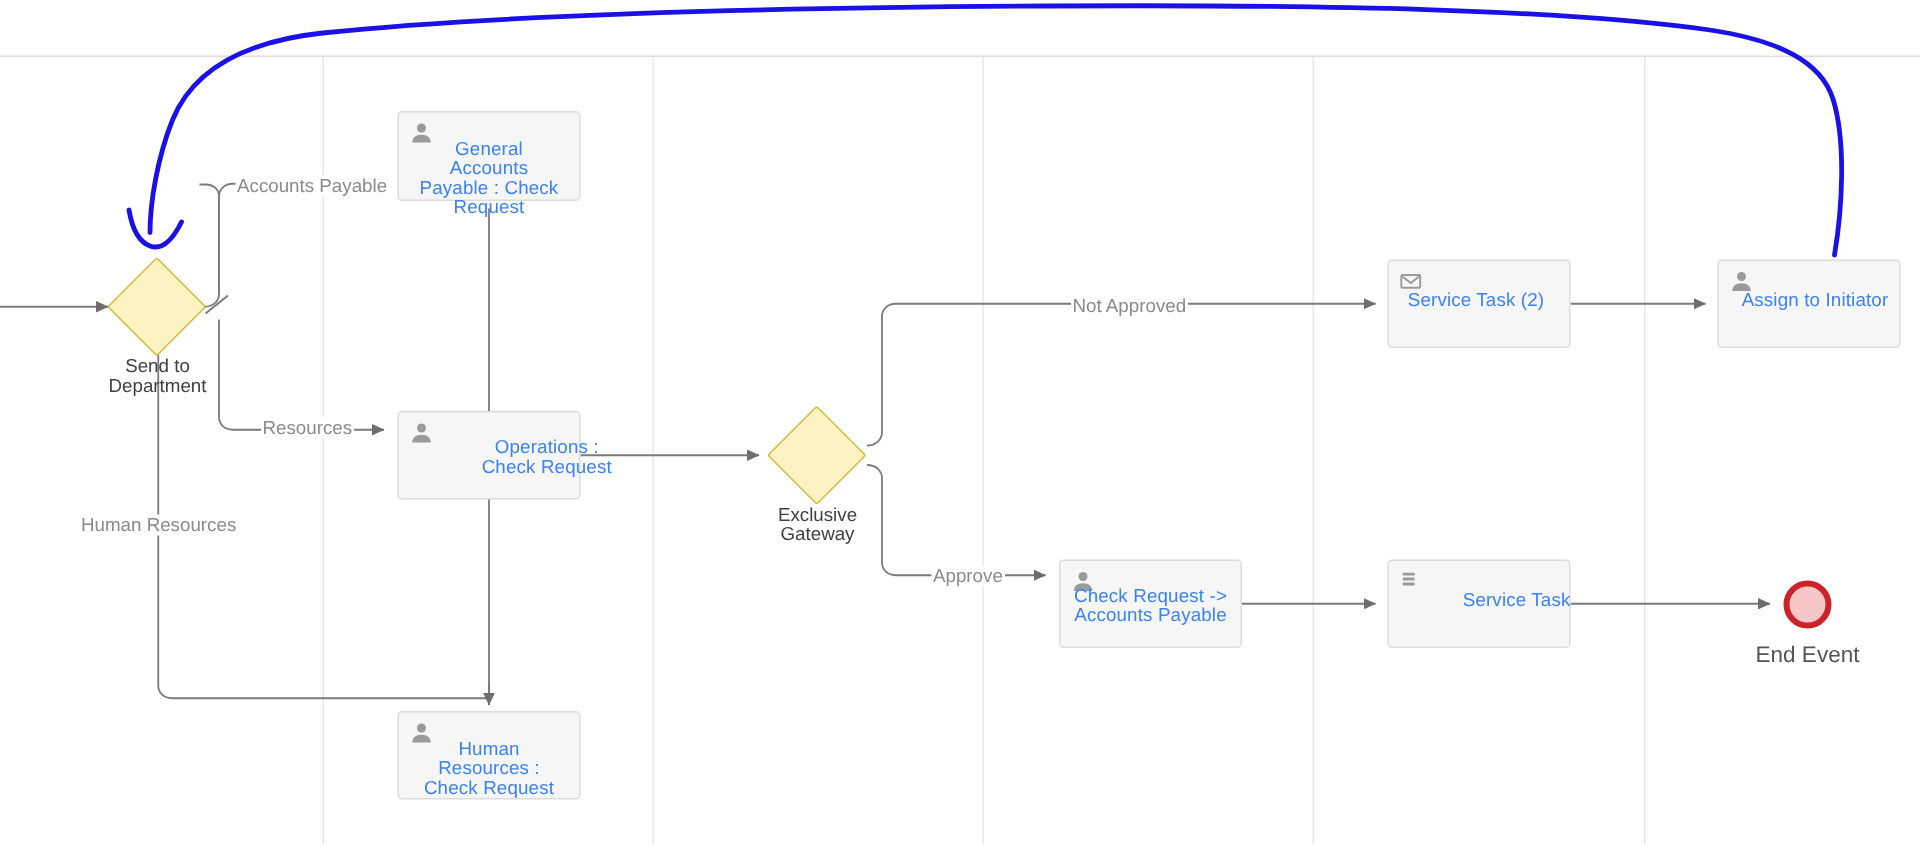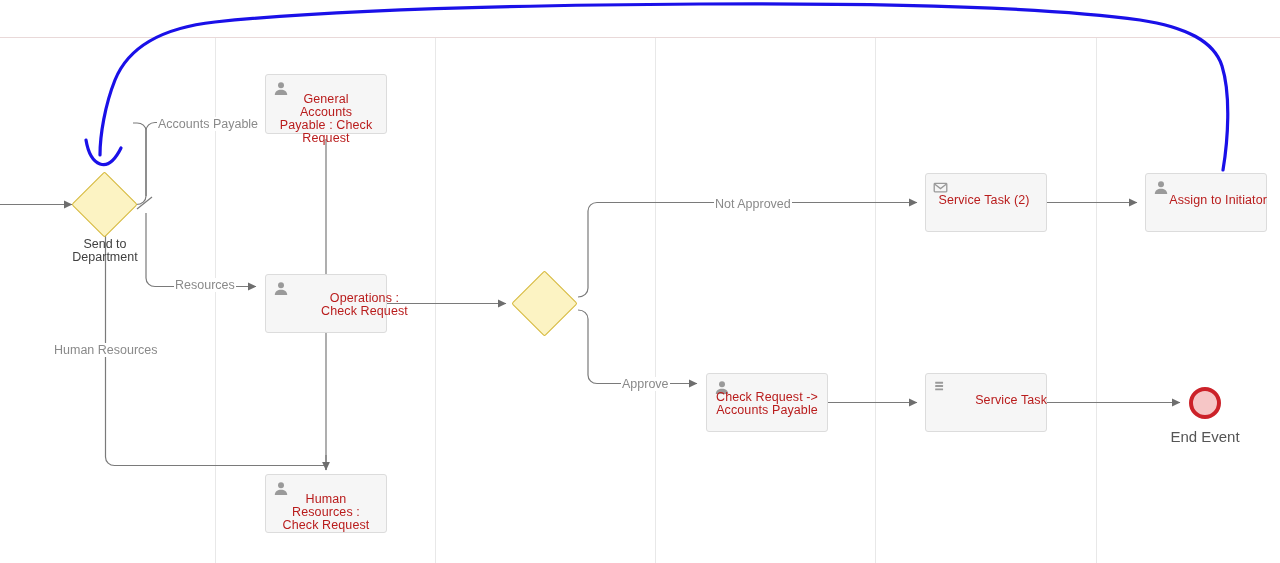"General" .task-label { color: #b91c1c -> #3b82f6 }
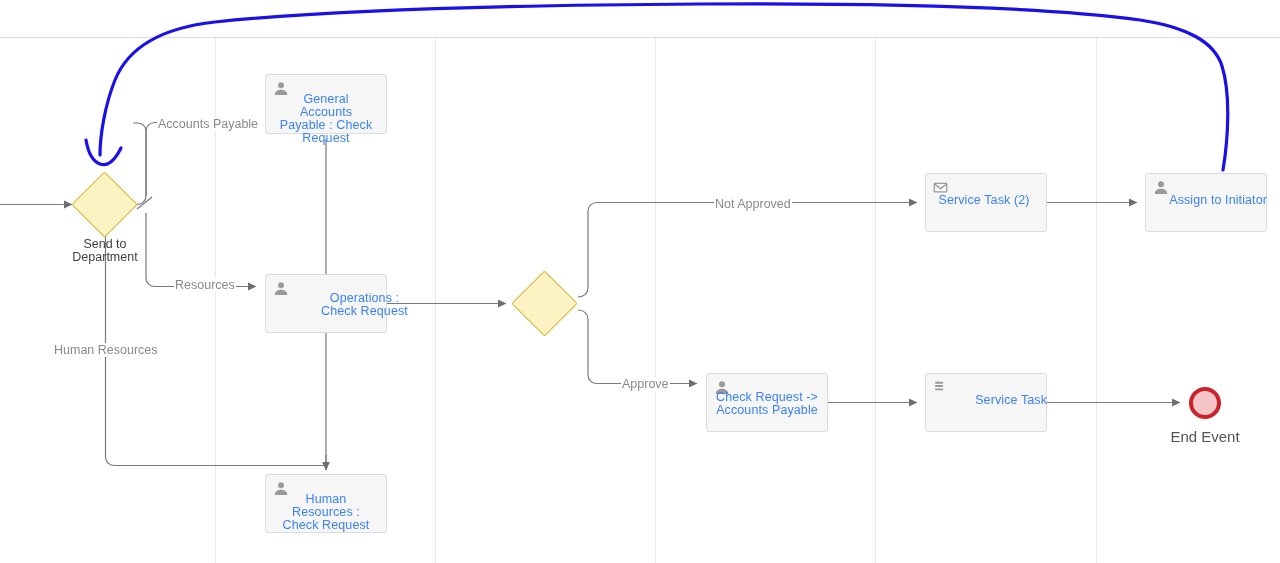"Assign to Initiator" .task-label.left { text-align: right -> center }
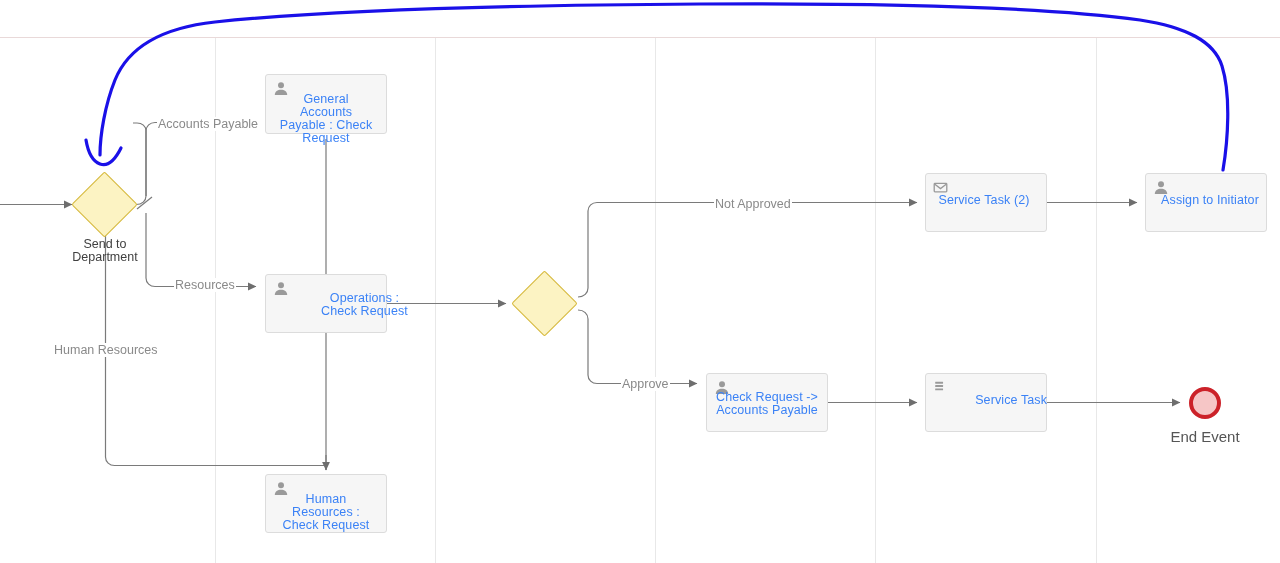"Exclusive" div.gw-label { html: none -> <div> <div>Exclusive</div> <div>Gateway</div> </div> }
